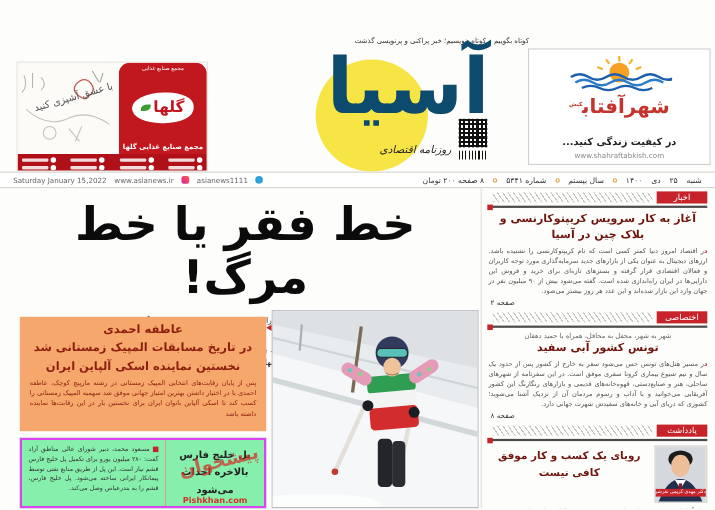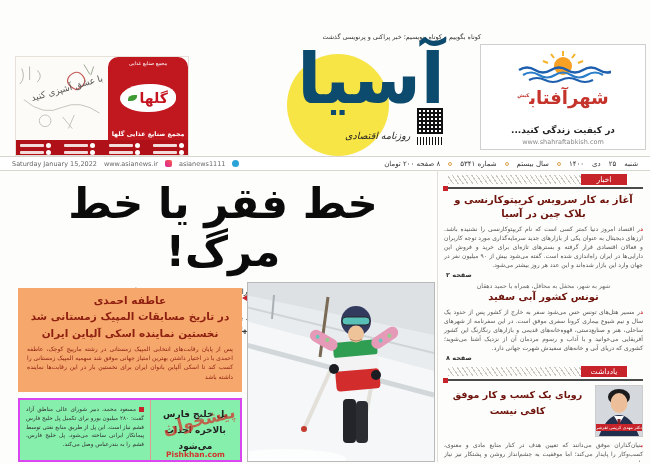"اخبار" .sec-tag { right: 16px -> 0 }
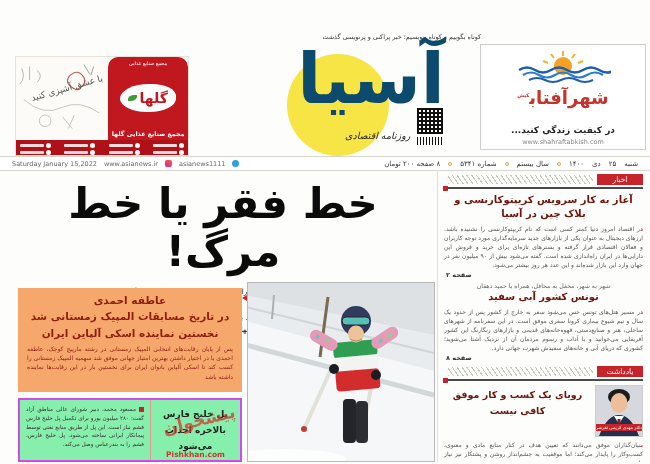"صفحه ۲" .page-ref { font-weight: bold -> normal }
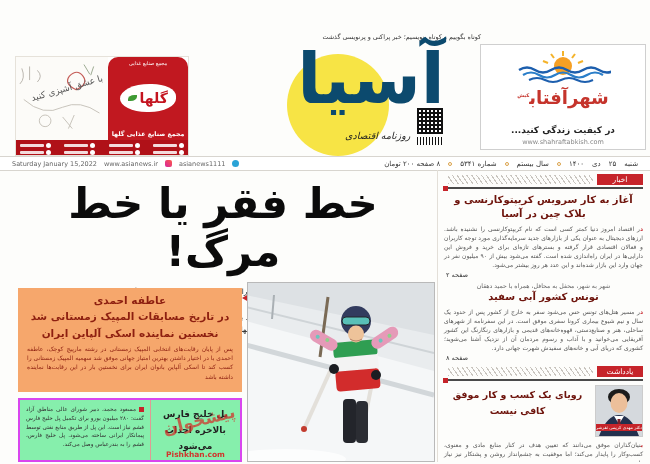"اختصاصی" div.sec-head { html: none -> <div> <span></span> <span>اختصاصی</span> <span></span> <span></span> </div> }
